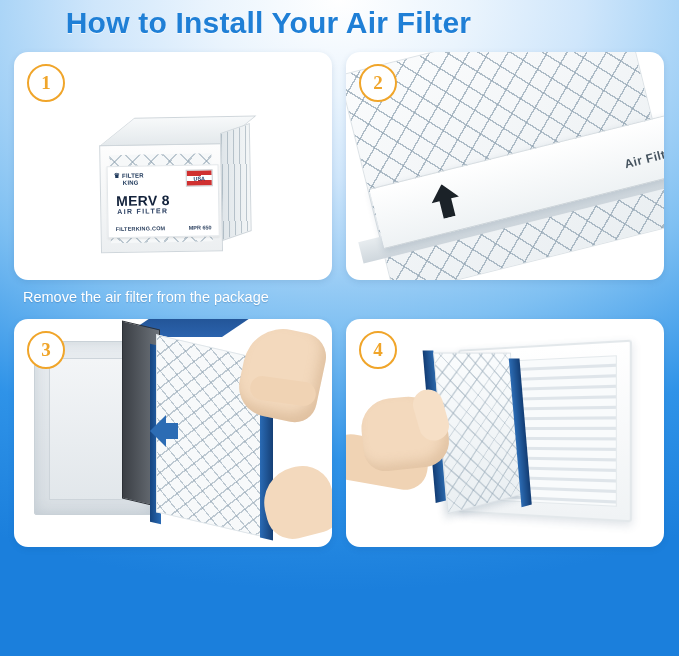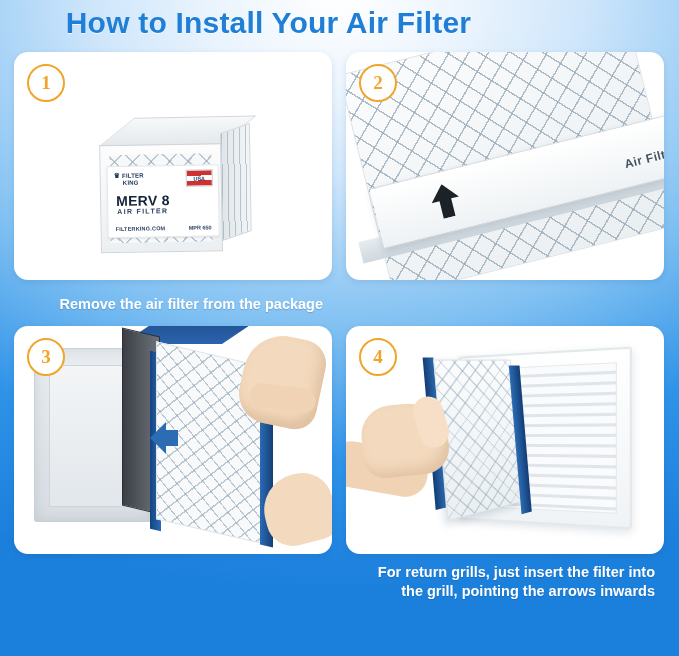"Remove the air filter from" .caption { font-weight: bold -> normal; margin: 15px auto 0 -> 8px auto 0; text-align: right -> left }
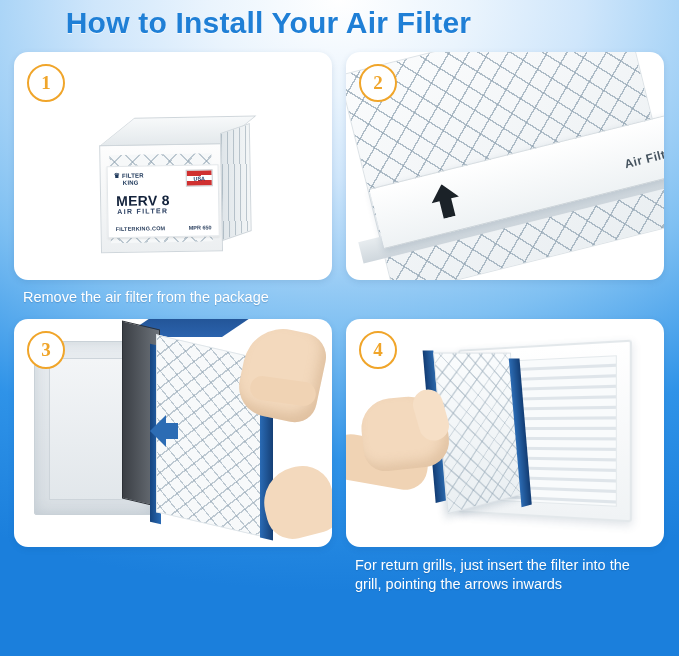"For return grills, just insert" div.caption { html: <div>For return grills, just insert the filter into the grill, pointing the arrows inwards</div> -> none }
